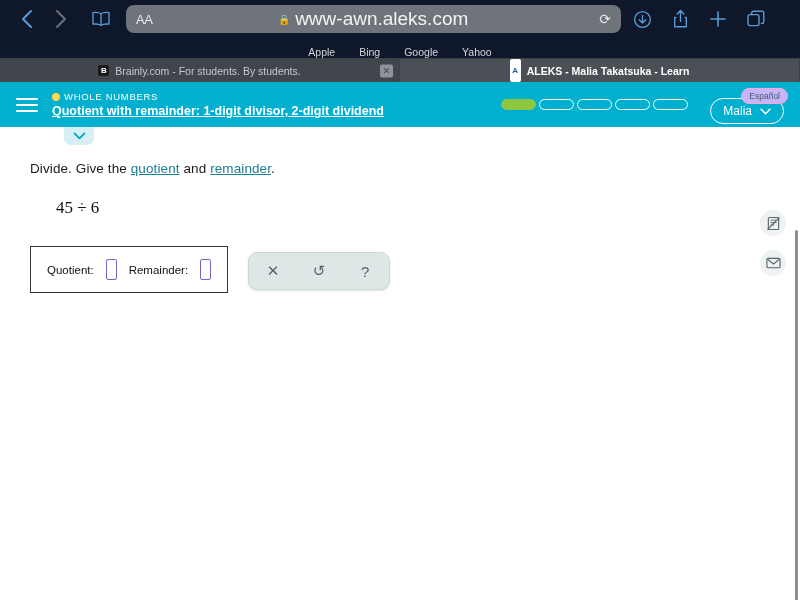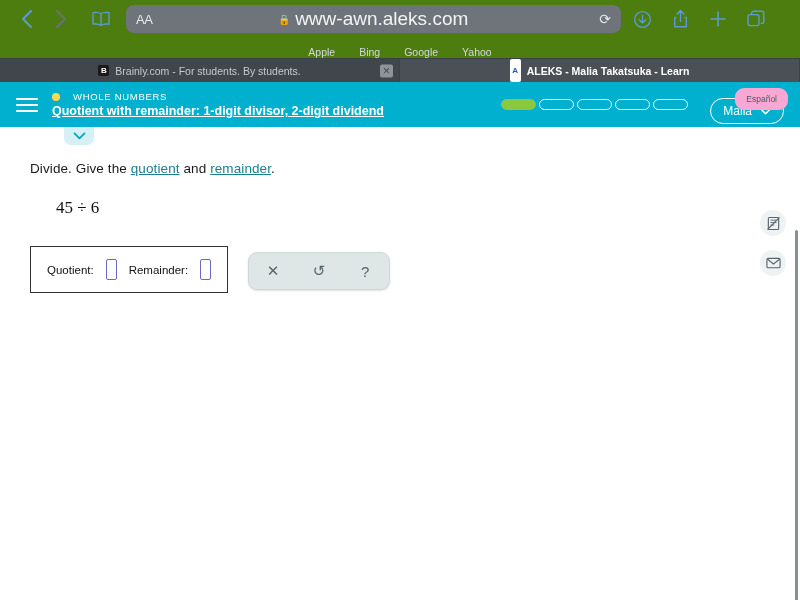"AA" .browser-chrome { background: #4d7c0f -> #0f172a }
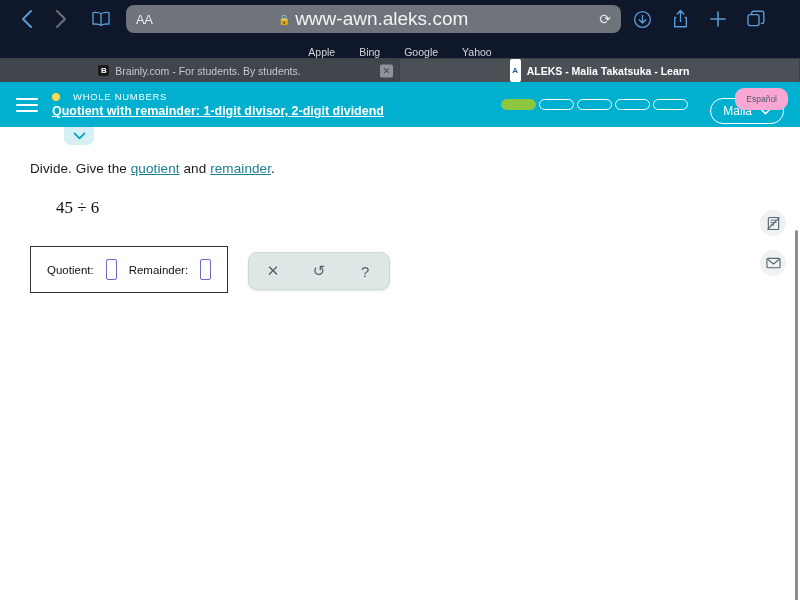"WHOLE NUMBERS" .hdr-kicker { gap: 13px -> 4px }
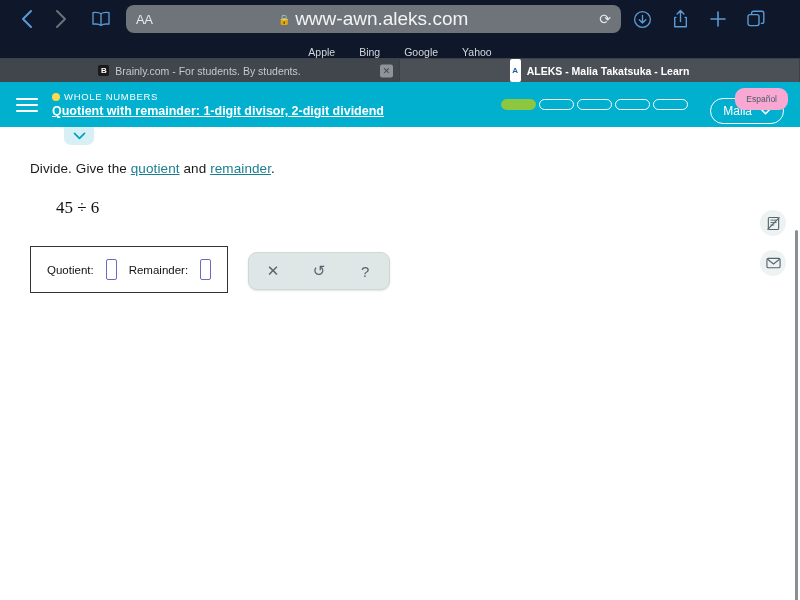"Español" .espanol { background: #f9a8d4 -> #c4b5fd; border: 4px solid #f9a8d4 -> 1px solid #f9a8d4 }
